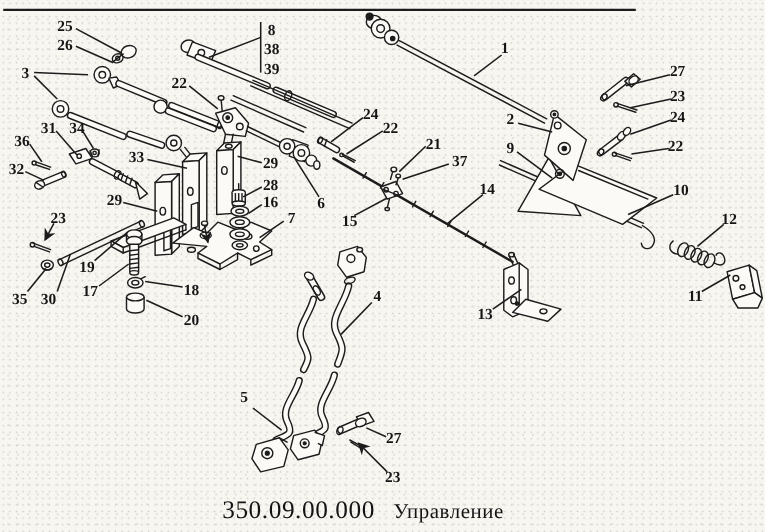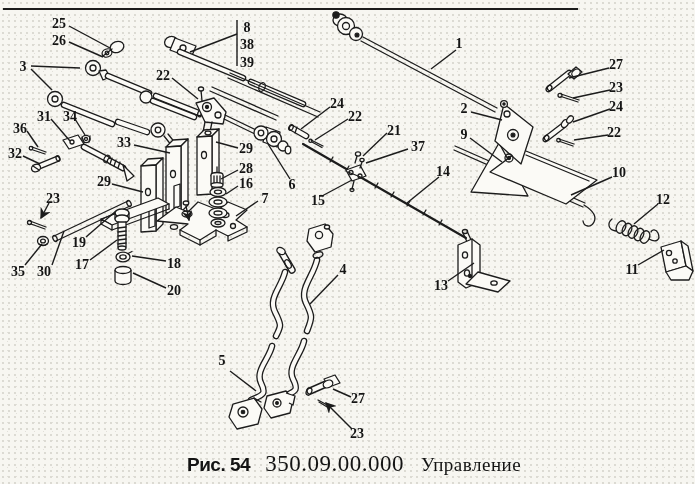"Рис. 54" span.fig-label { html: <span>Рис. 54</span> -> none }
